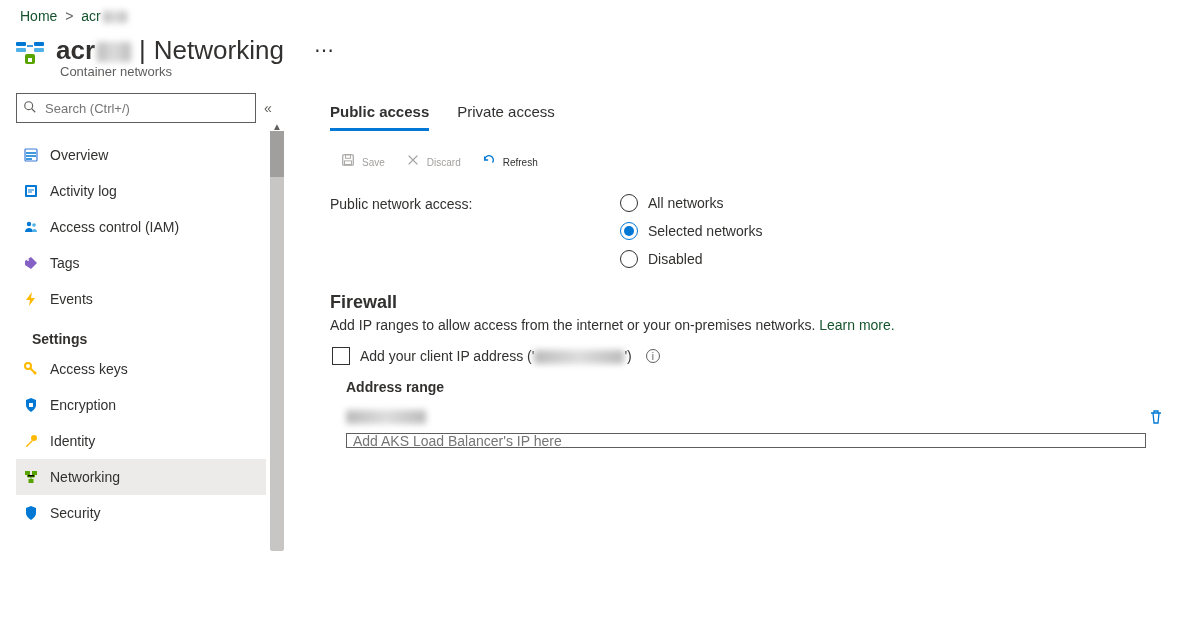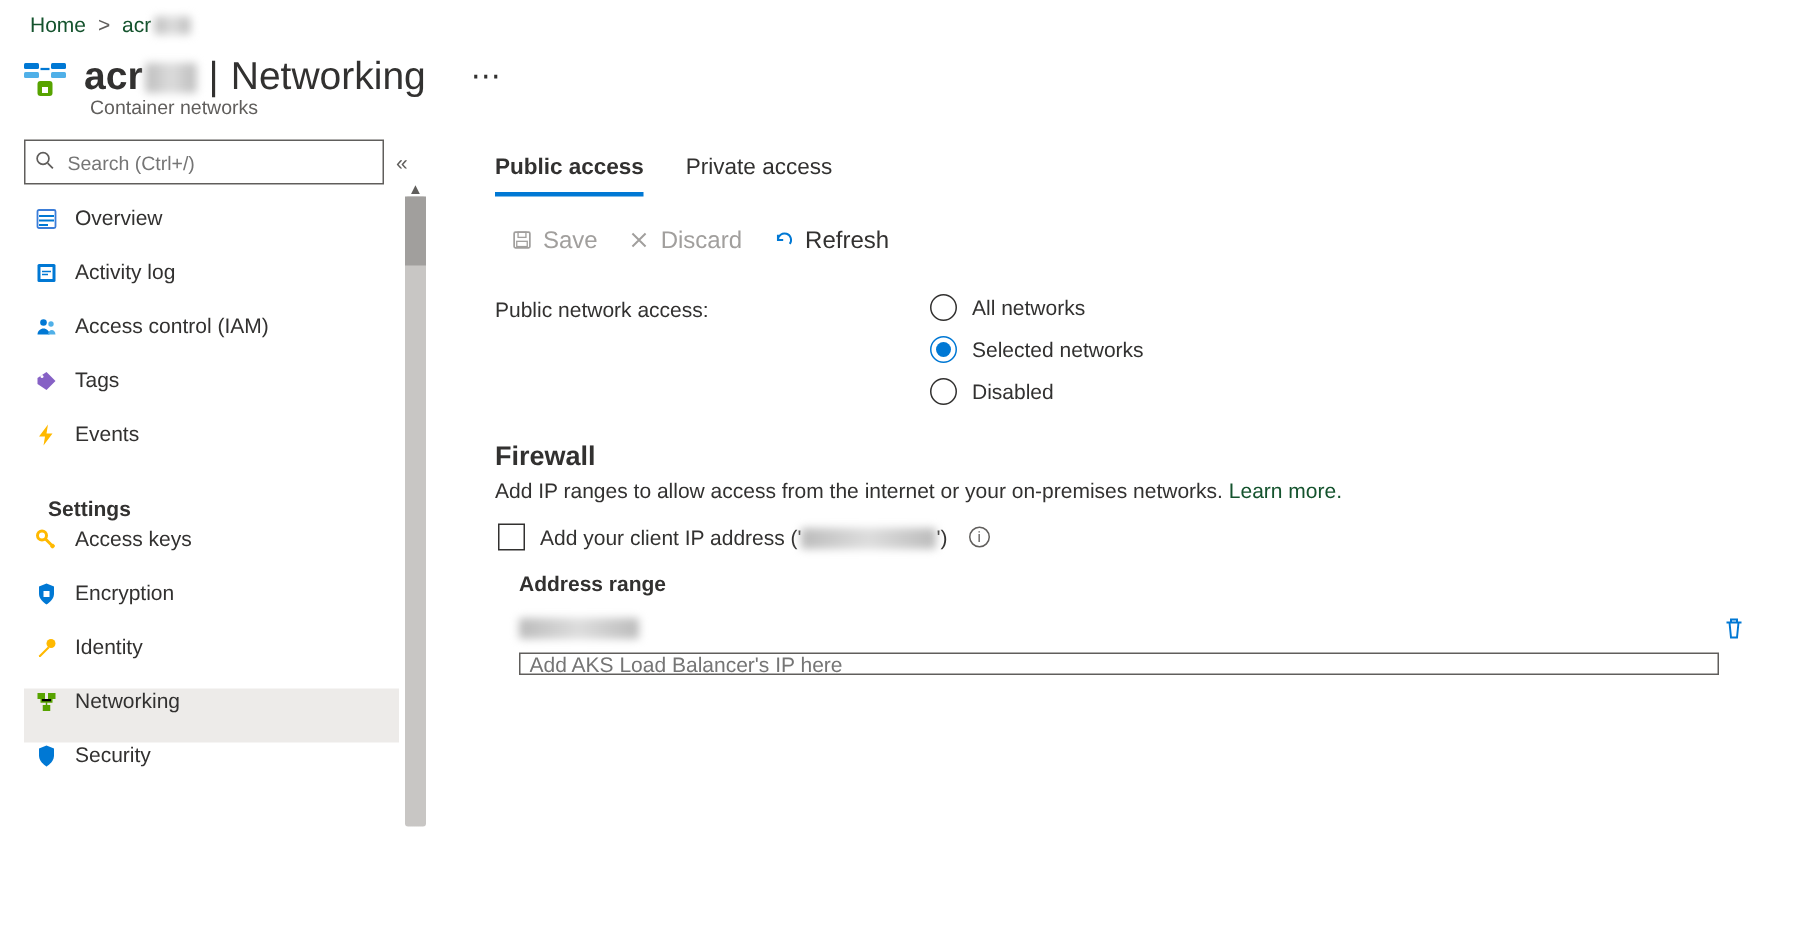"Overview" .nav-item { align-items: flex-start -> center }
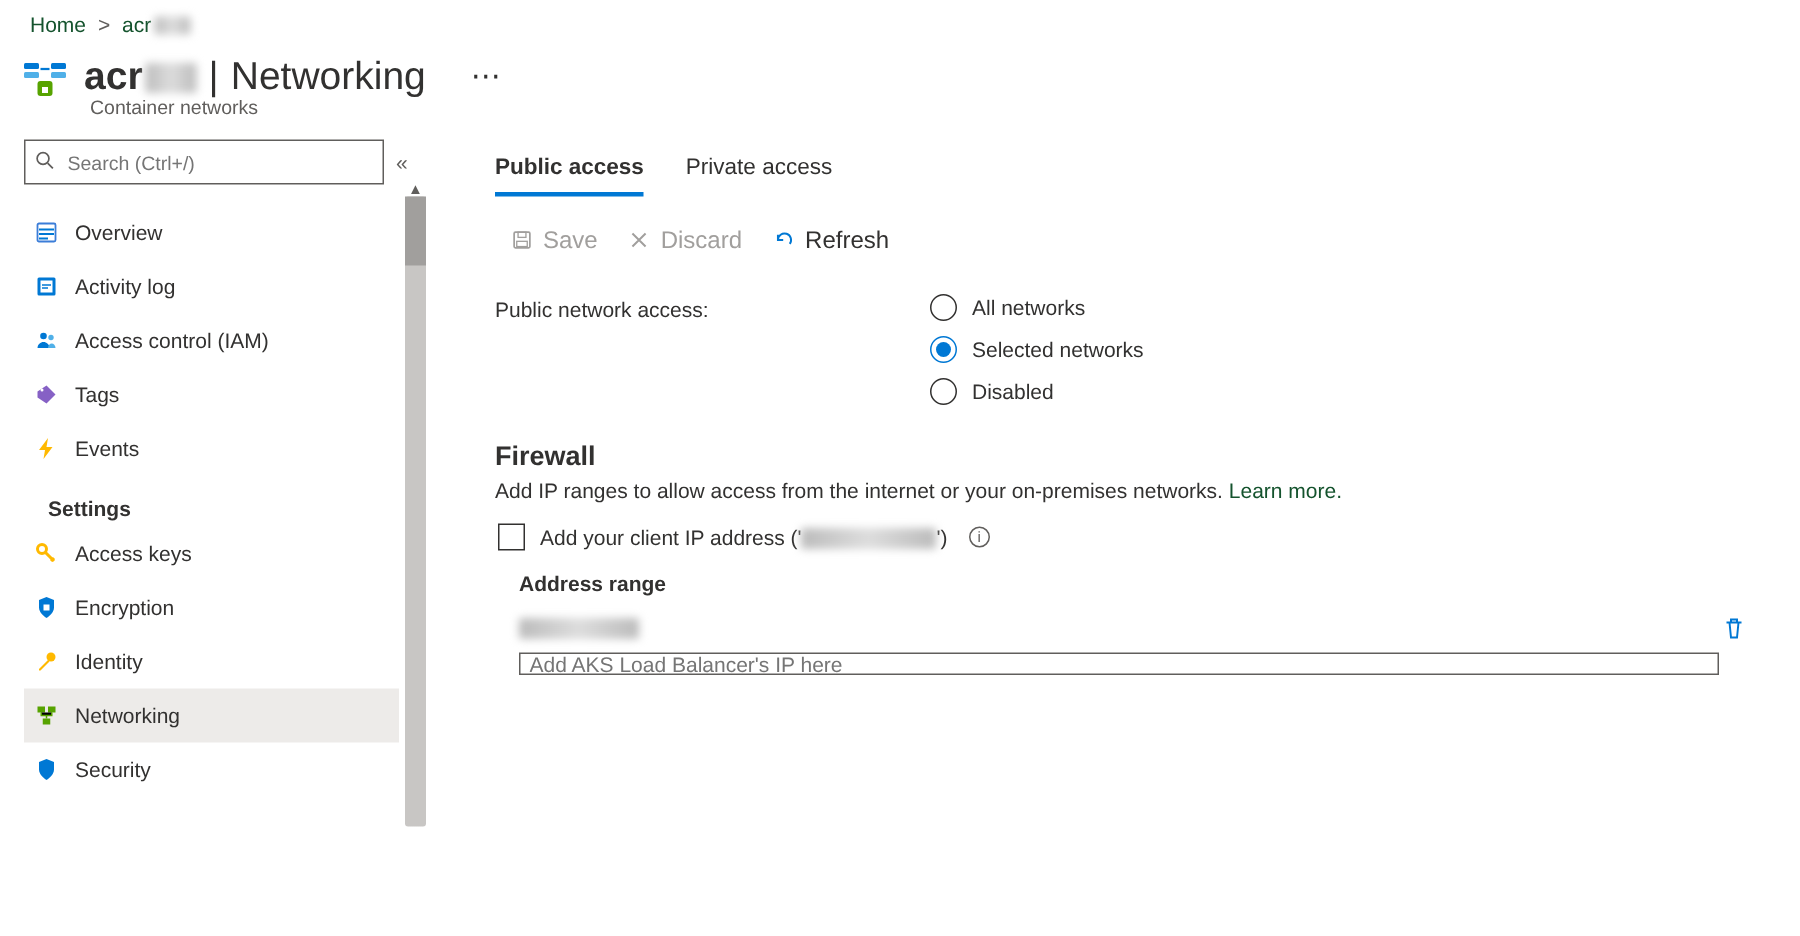"Save" .tbtn { align-items: flex-start -> flex-end; font-size: 16px -> 10px }
